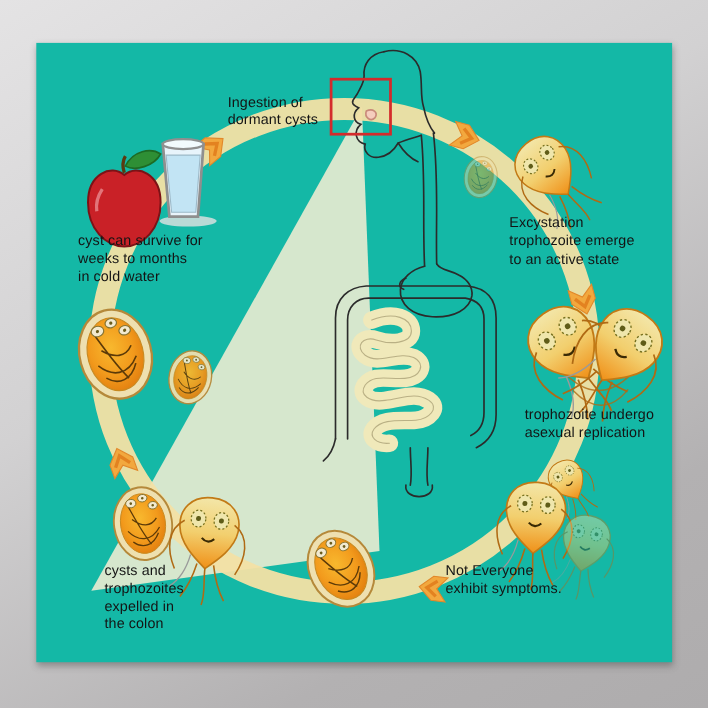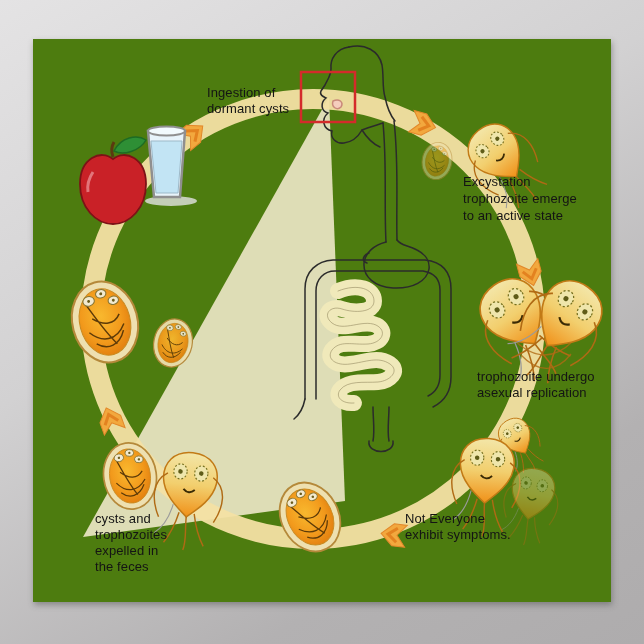"Ingestion of" .poster { background: #4d7c0f -> #14b8a6 }
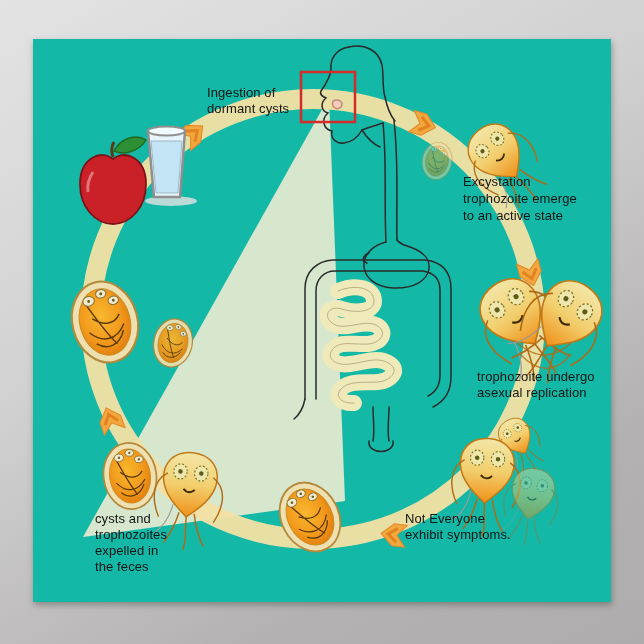"Excystation" .label.wide { margin-top: none -> 20px }
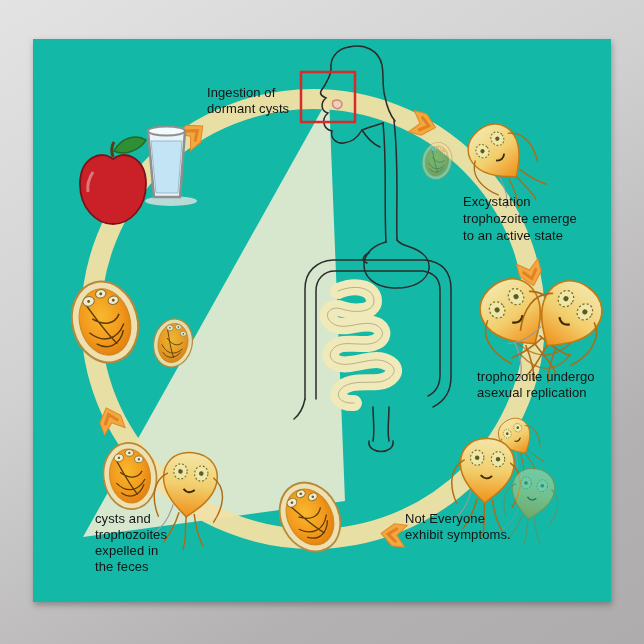"cyst can survive for" div.label { html: none -> <div>cyst can survive for weeks to months in cold water</div> }
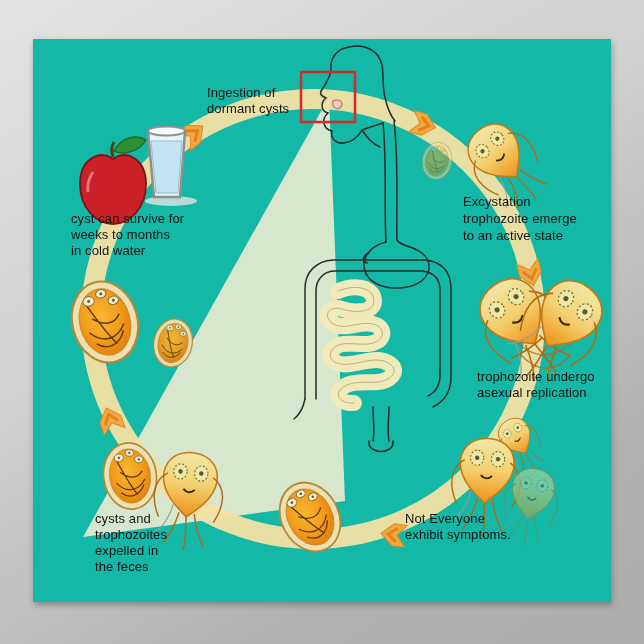"cysts and" div.label { text: feces -> colon }
